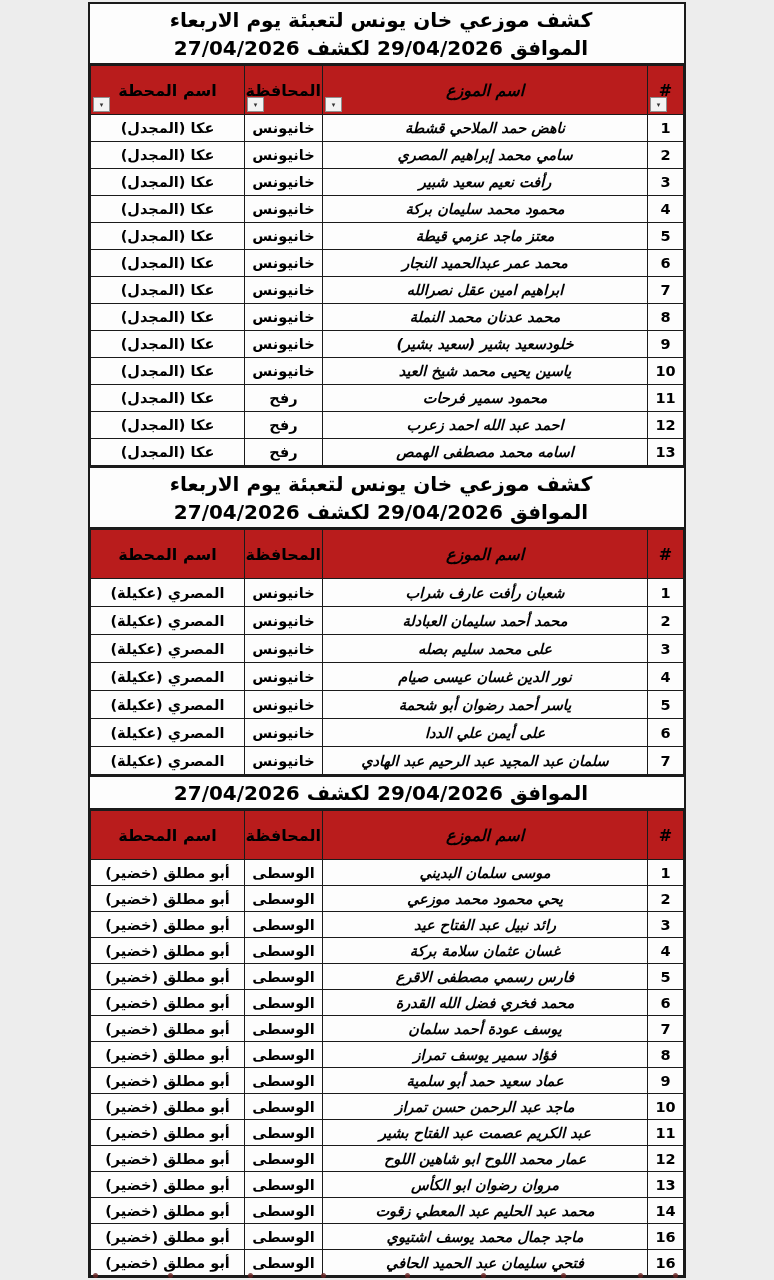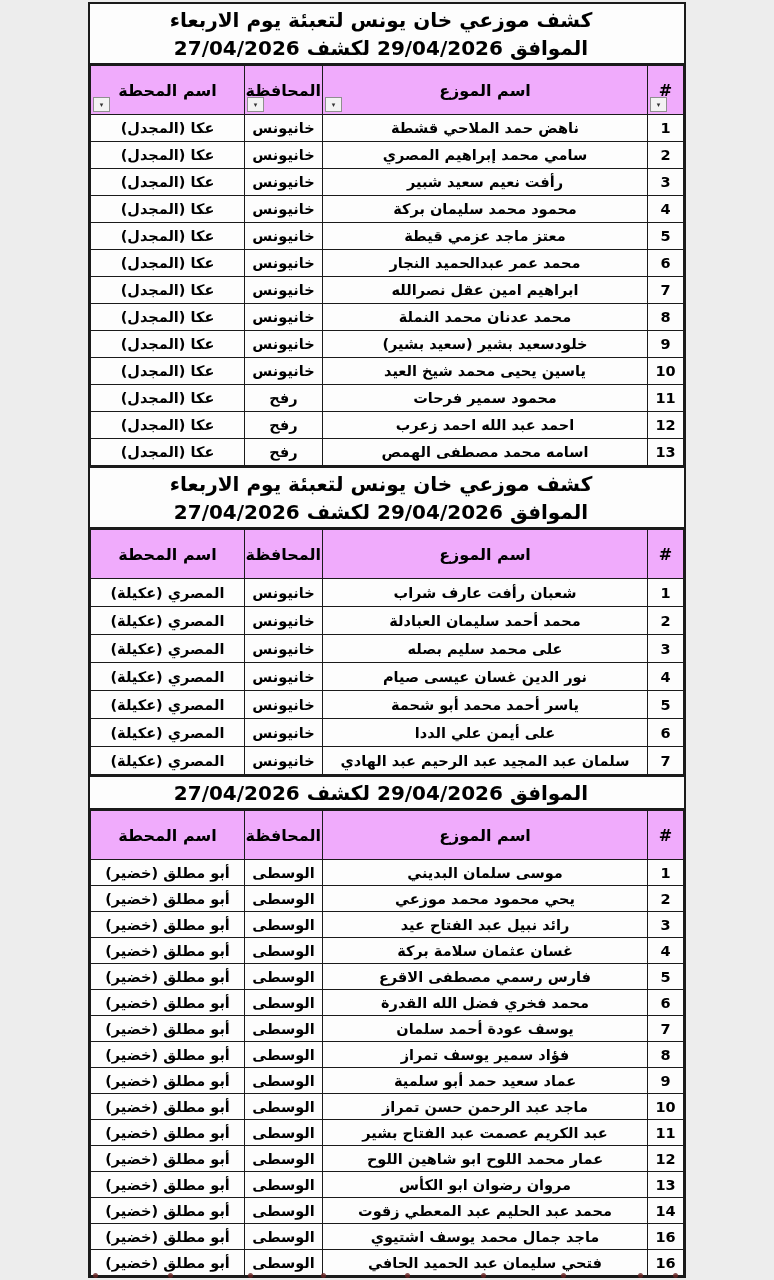"اسم المحطة" th { background: #f0abfc -> #b91c1c }
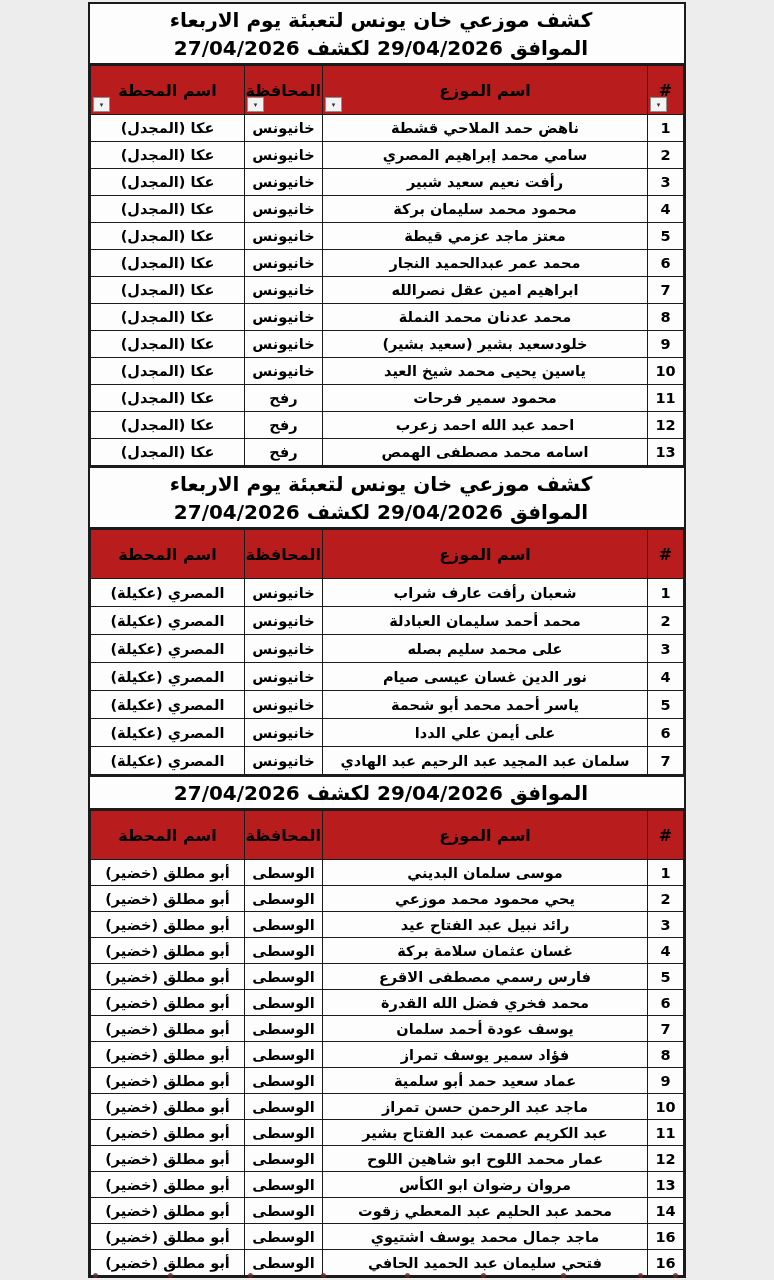"اسم الموزع" .c-dist { font-style: none -> italic }
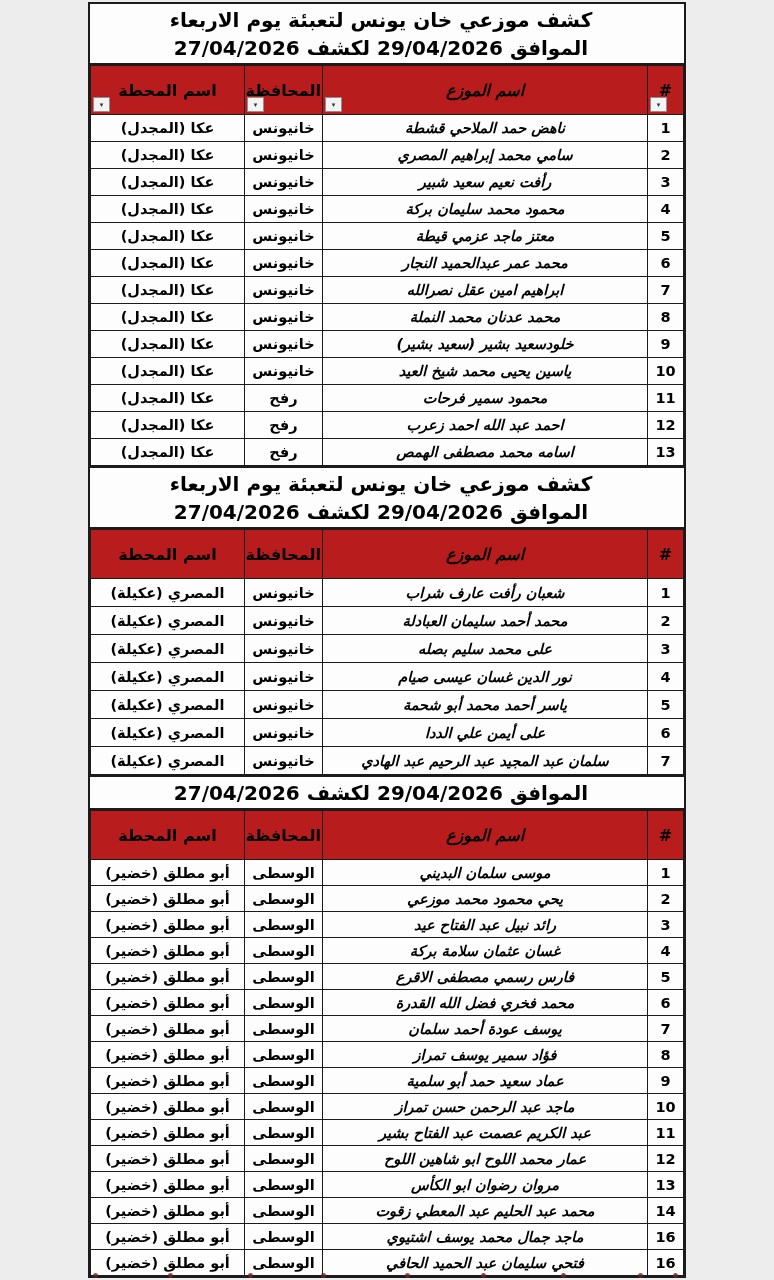"ياسر أحمد محمد أبو شحمة" td.c-dist { text: محمد -> رضوان }
